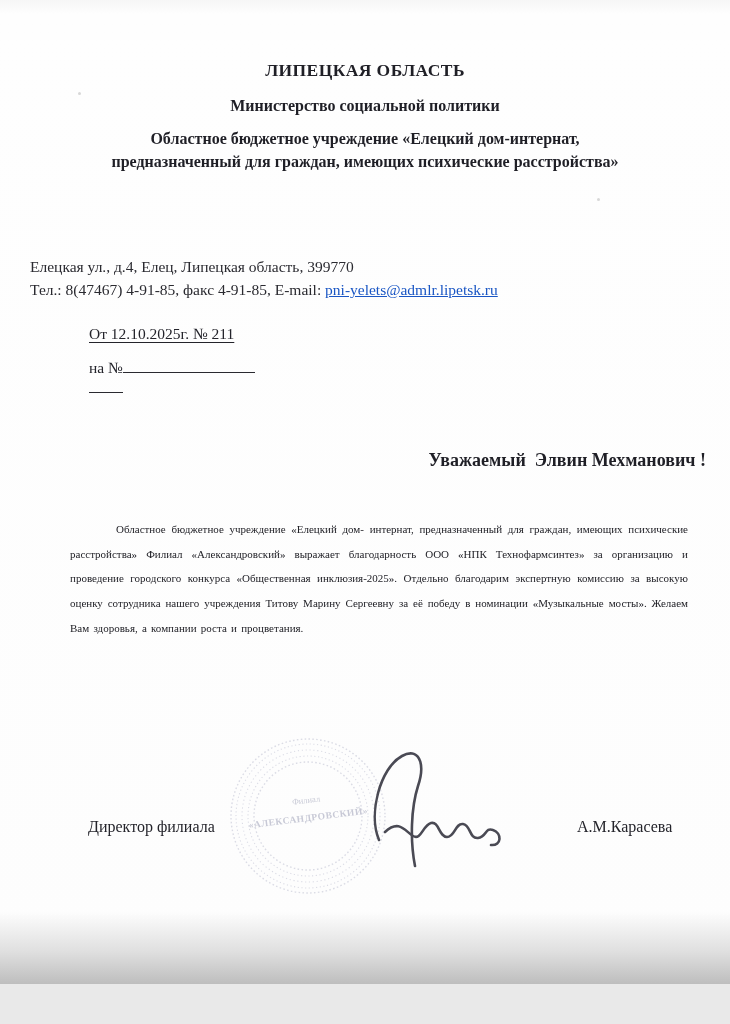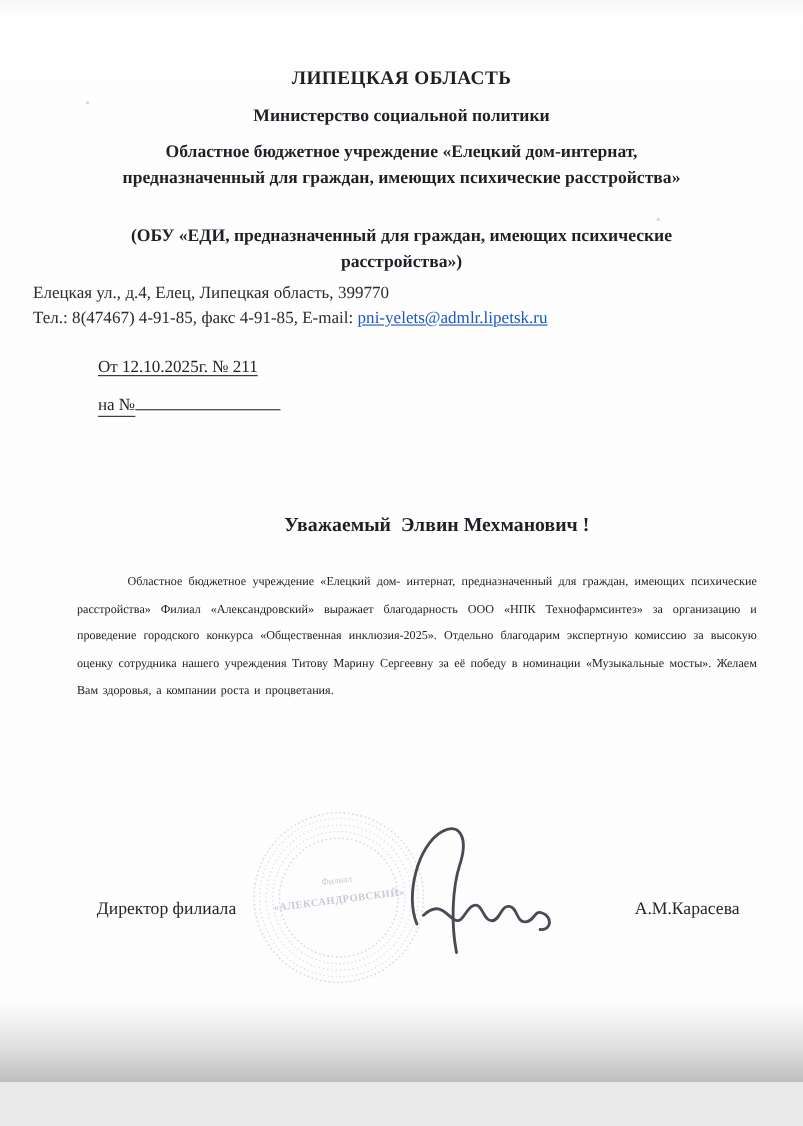"(ОБУ «ЕДИ, предназначенный для граждан," div.hdr { html: <div> <div>(ОБУ «ЕДИ, предназначенный для граждан, имеющих психические</div> <div>расстройства»)</div> </div> -> none }
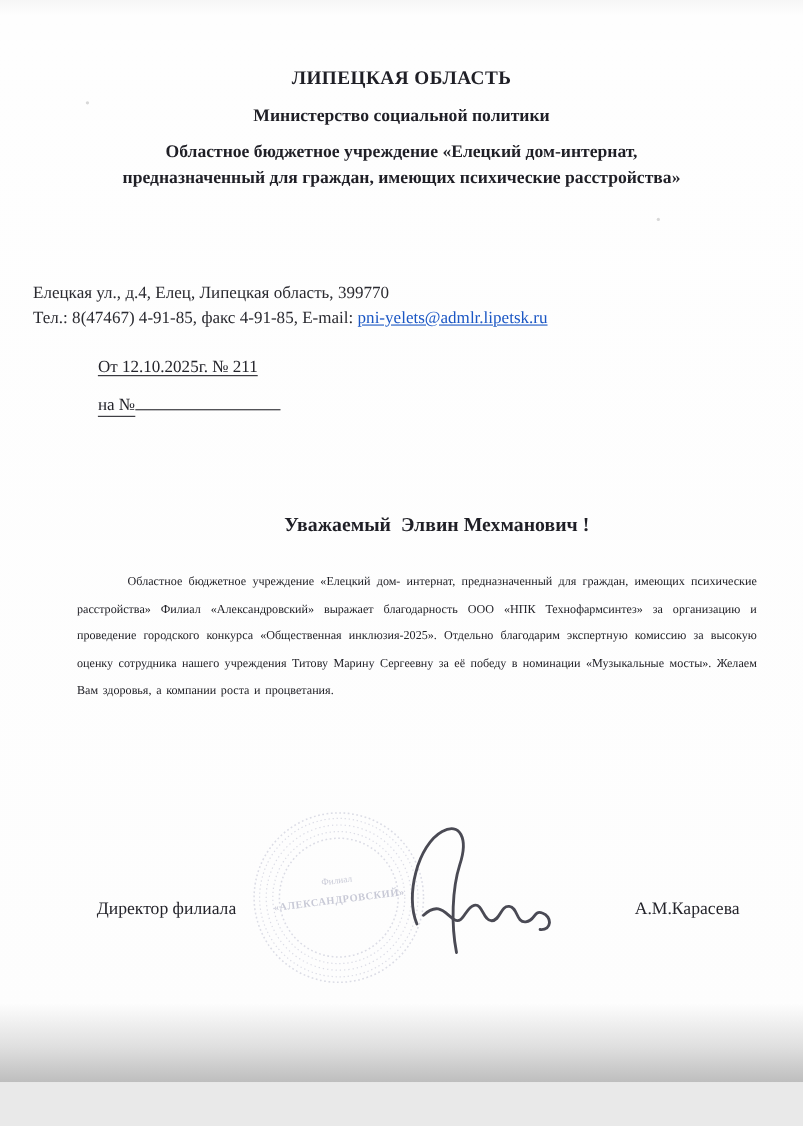"на №" .ref2 span.pre { padding-bottom: 1px -> 16px }
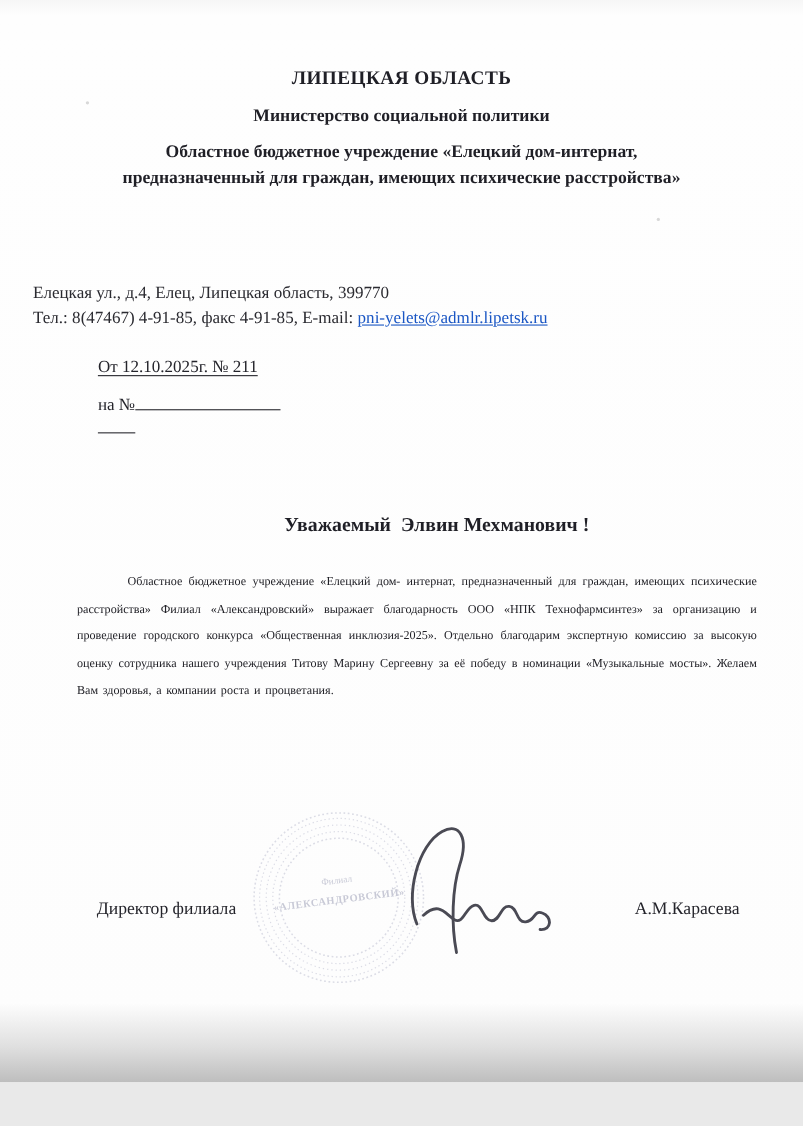"Уважаемый Элвин Мехманович !" .salut { text-align: center -> right; top: 467px -> 450px }
